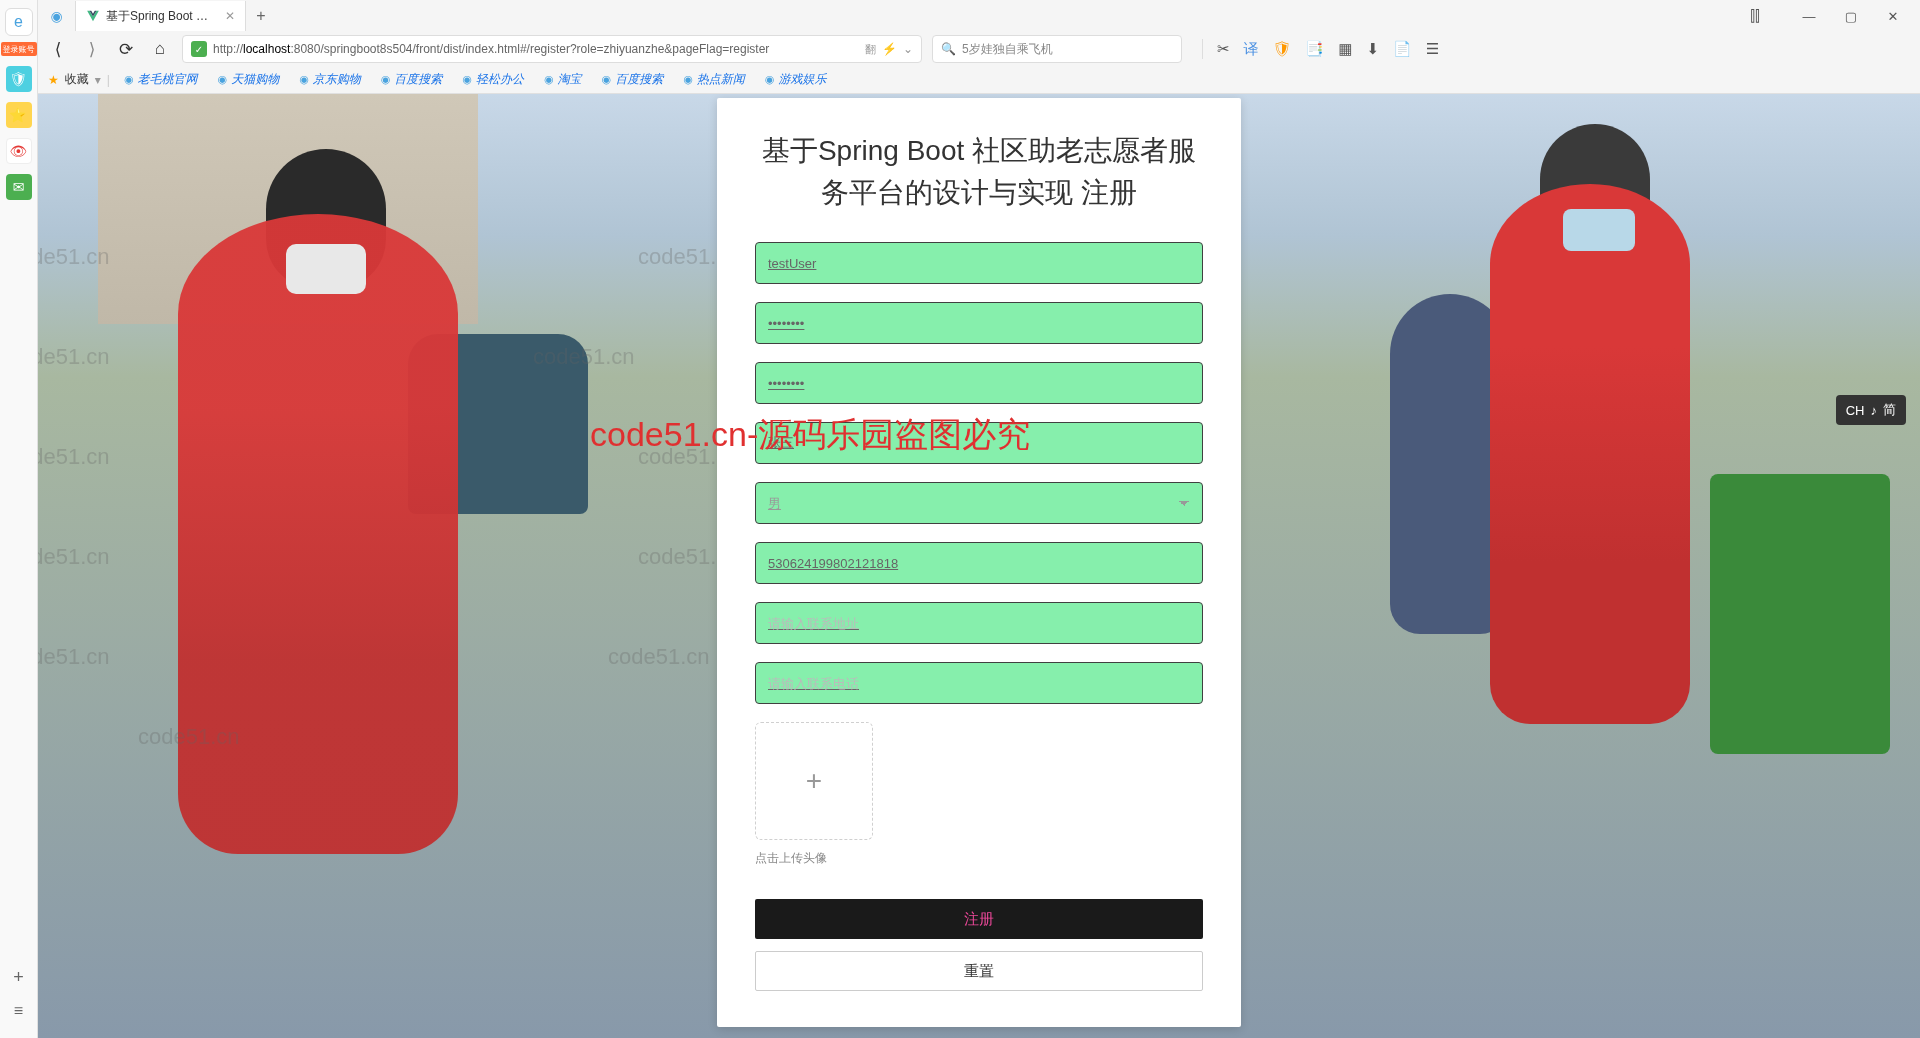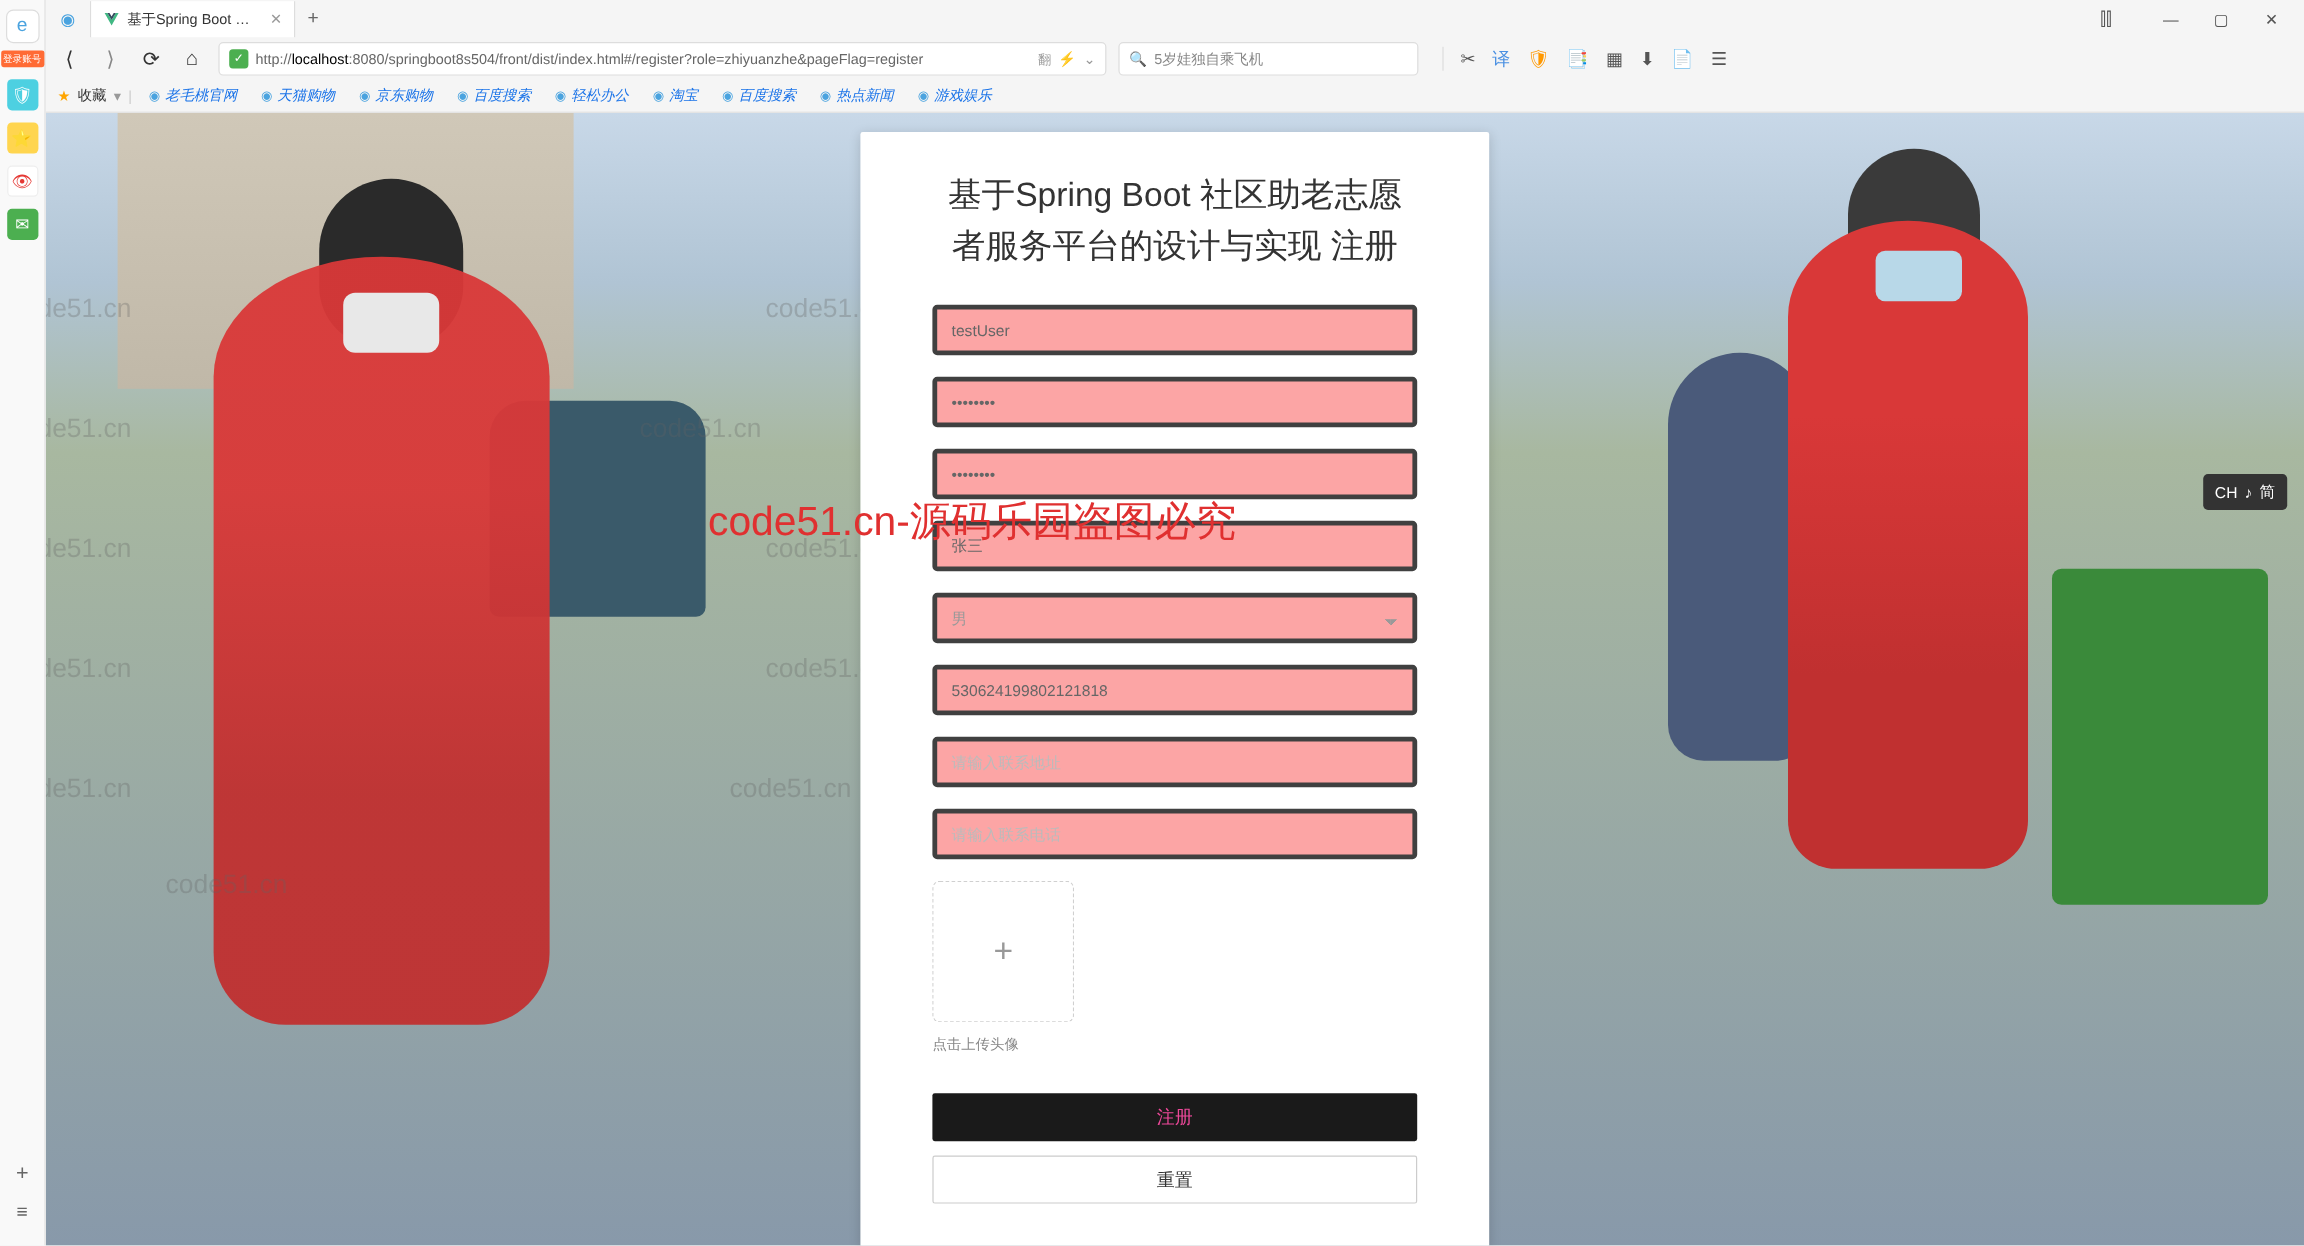"基于Spring Boot 社区助老志愿者服务平台的设计与实现 注册" .form-card { padding: 32px 60px 24px -> 32px 38px 24px; top: 16px -> 4px }
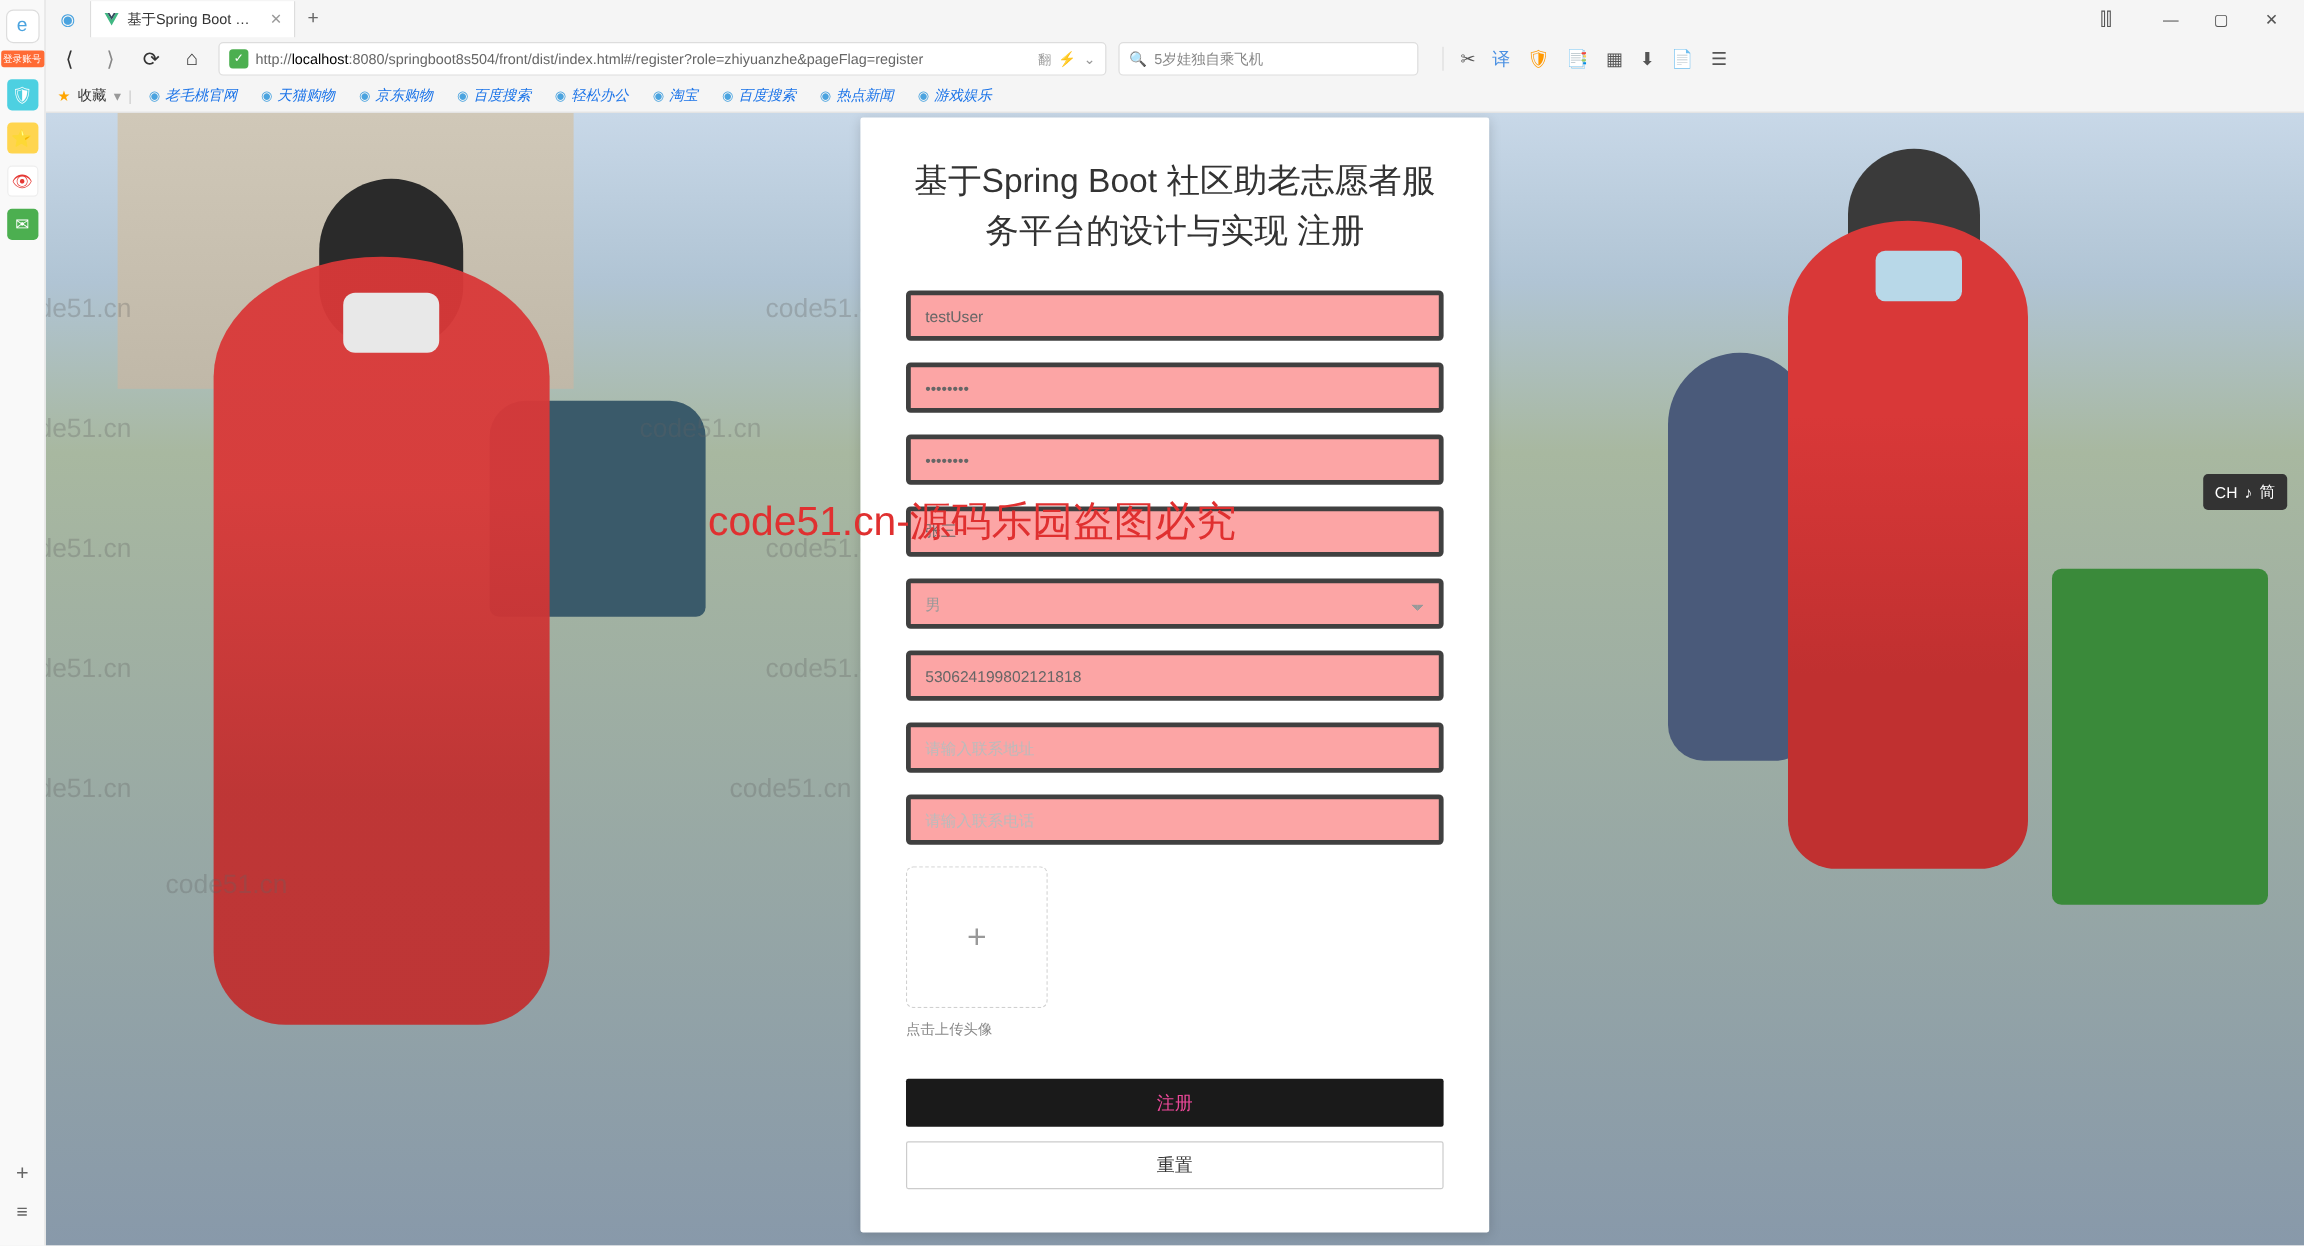"testUser" .form-field input, .form-field select { background: #fca5a5 -> #86efac; border: 4px solid #404040 -> 1px solid #404040; text-decoration: none -> underline }
